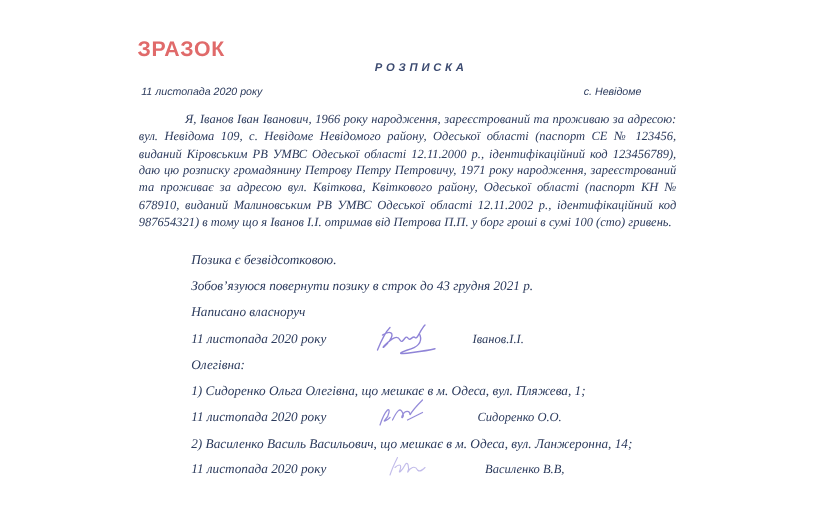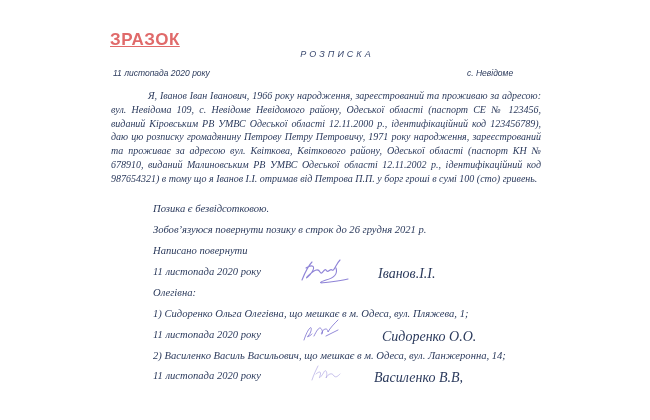"ЗРАЗОК" .watermark { text-decoration: underline -> none }
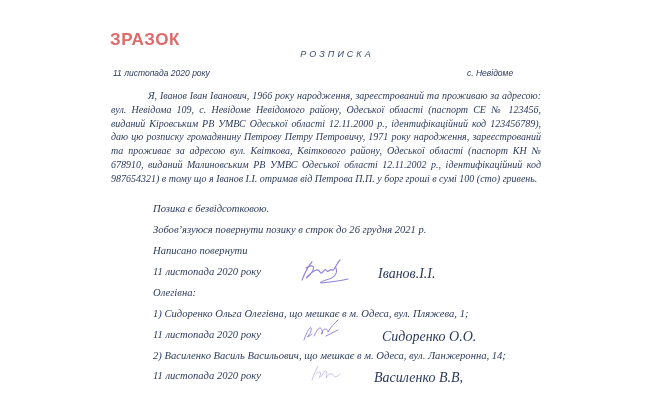"РОЗПИСКА" .doc-title { font-weight: normal -> bold }
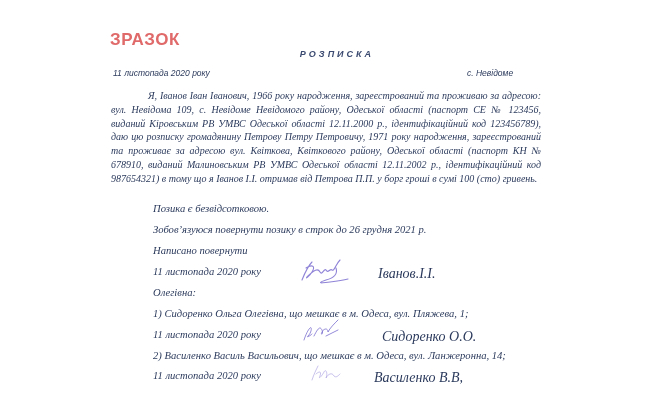"Зобов’язуюся повернути позику в строк" div.line { text: 26 -> 43 }
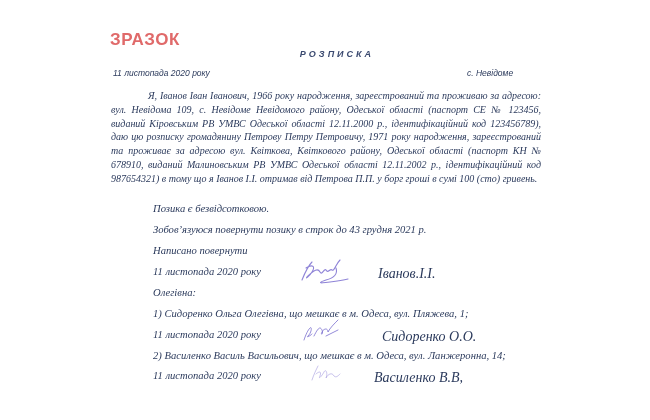"Написано повернути" div.line { text: повернути -> власноруч }
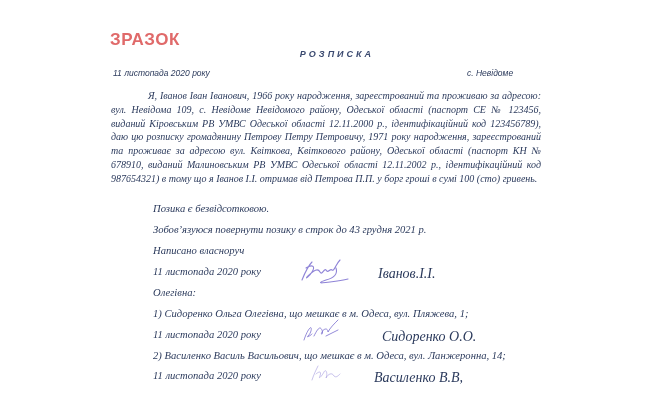"Іванов.І.І." .sig-name { font-size: 14px -> 10px }
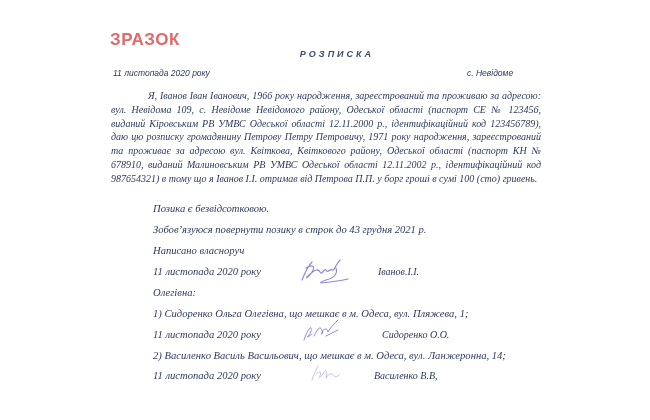"Василенко В.В," div.sig-name { left: 374px -> 388px }
